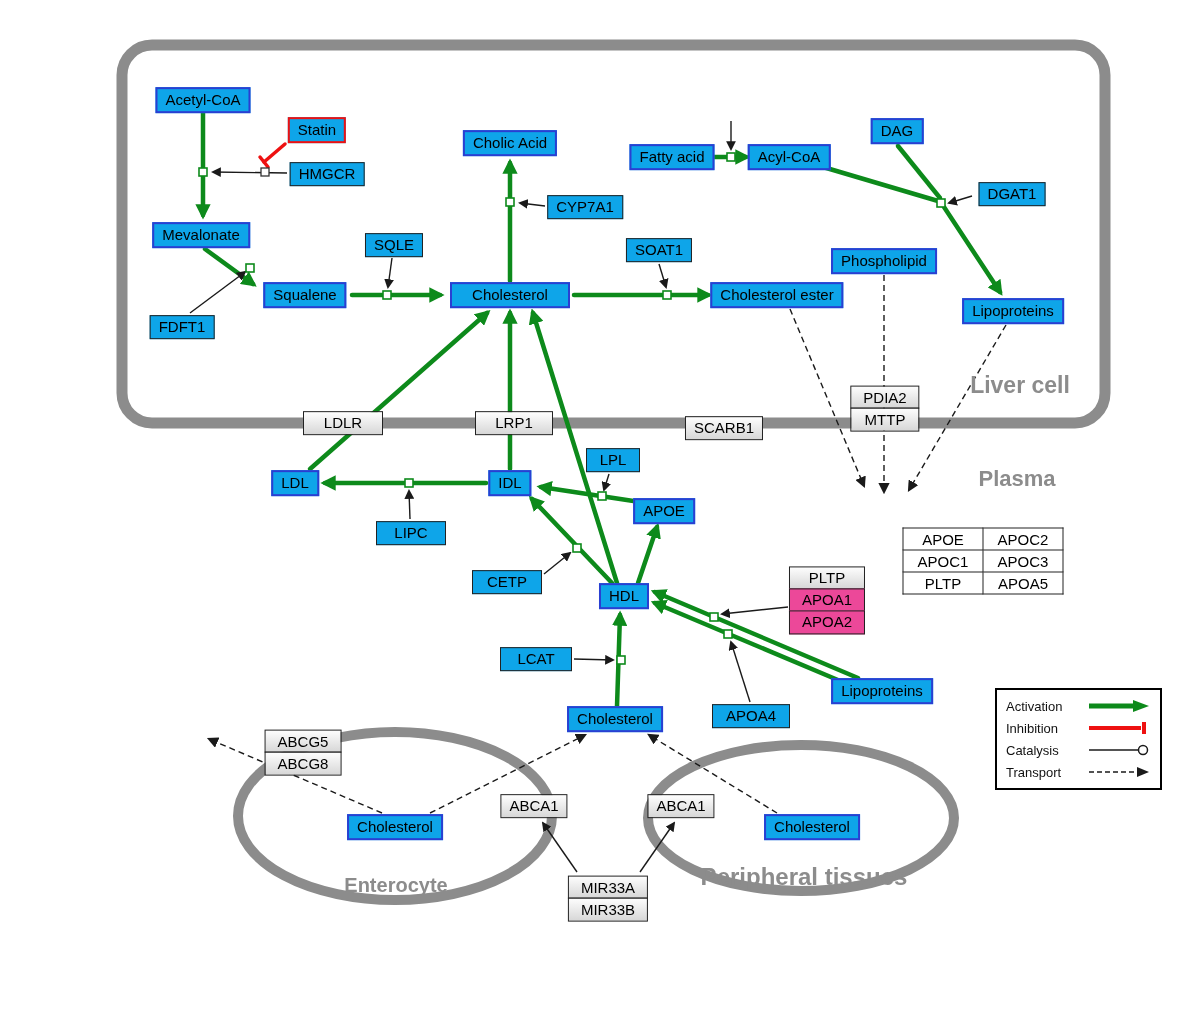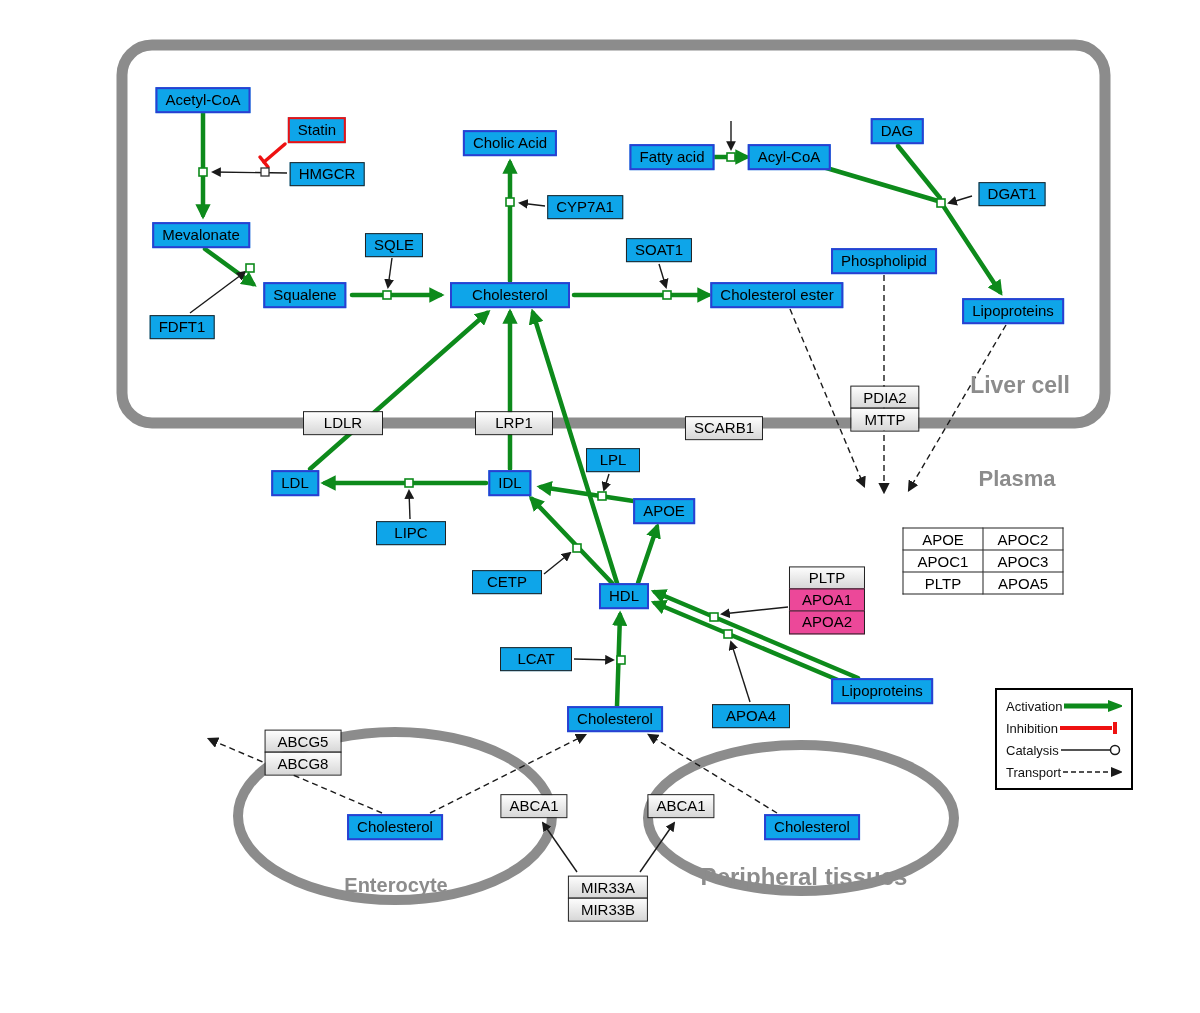"Activation" div.legend { width: 138px -> 167px }
